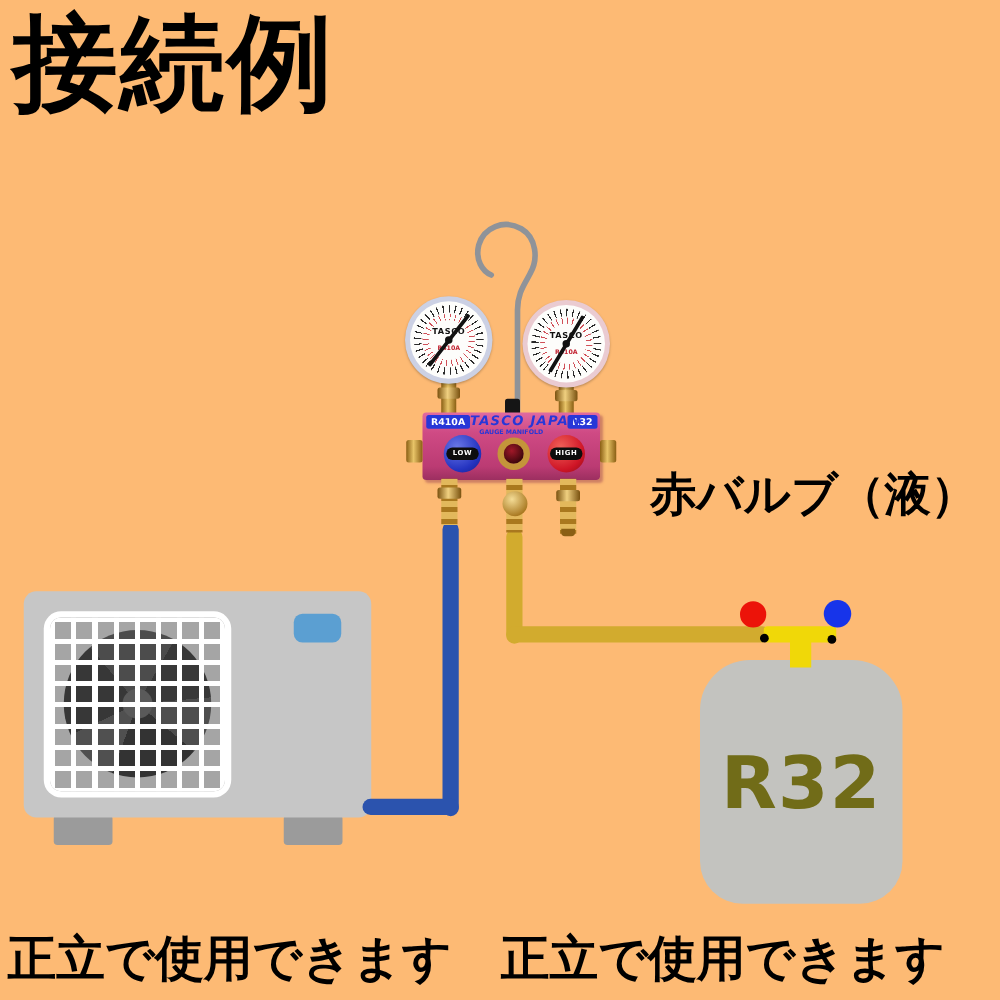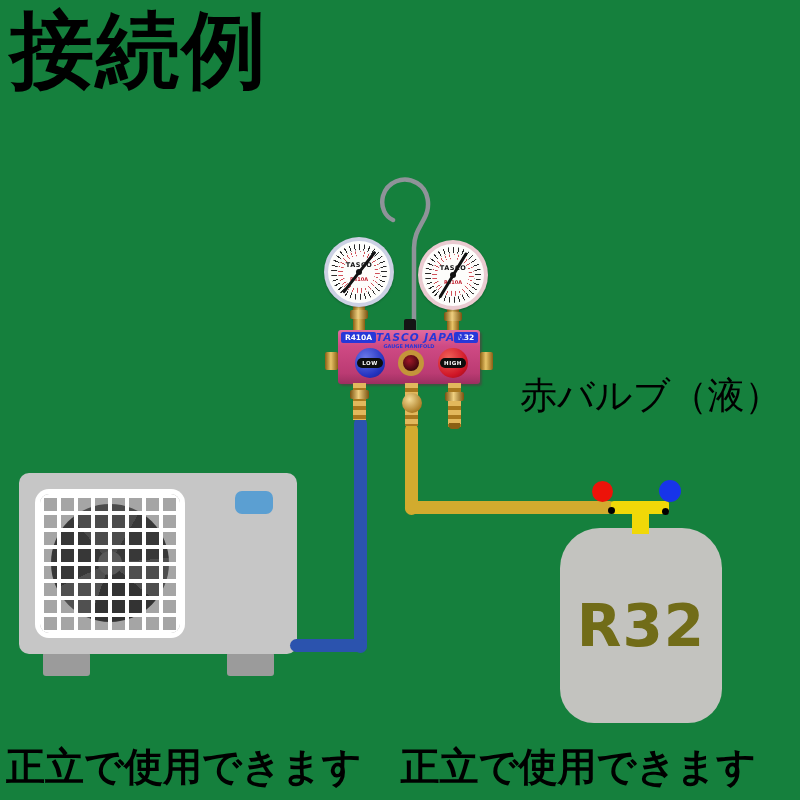"接続例" .canvas { background: #15803d -> #fdba74 }
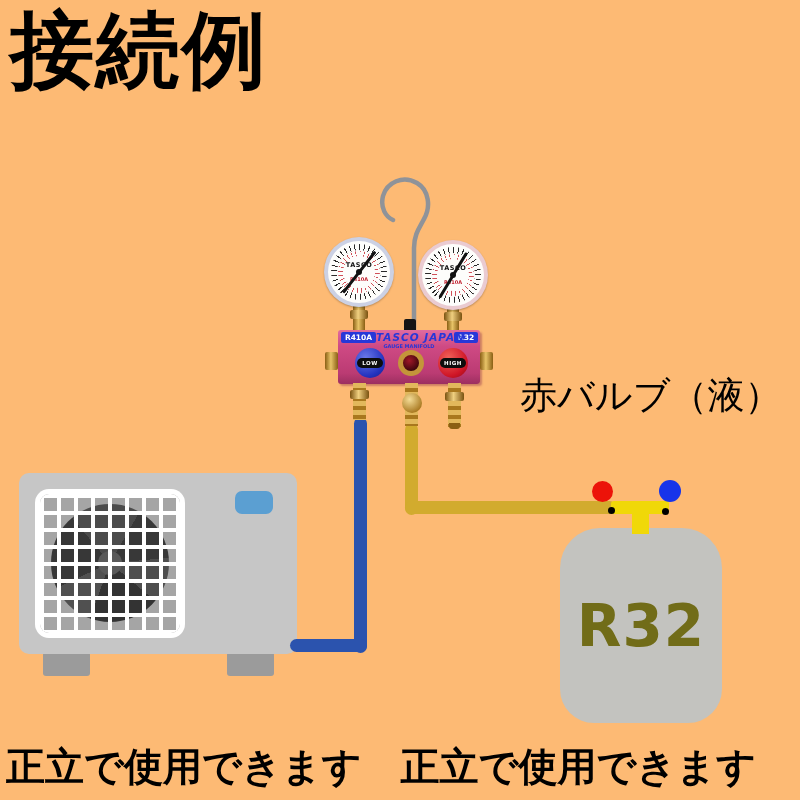"赤バルブ（液）" .annotation { font-weight: 400 -> 700 }
